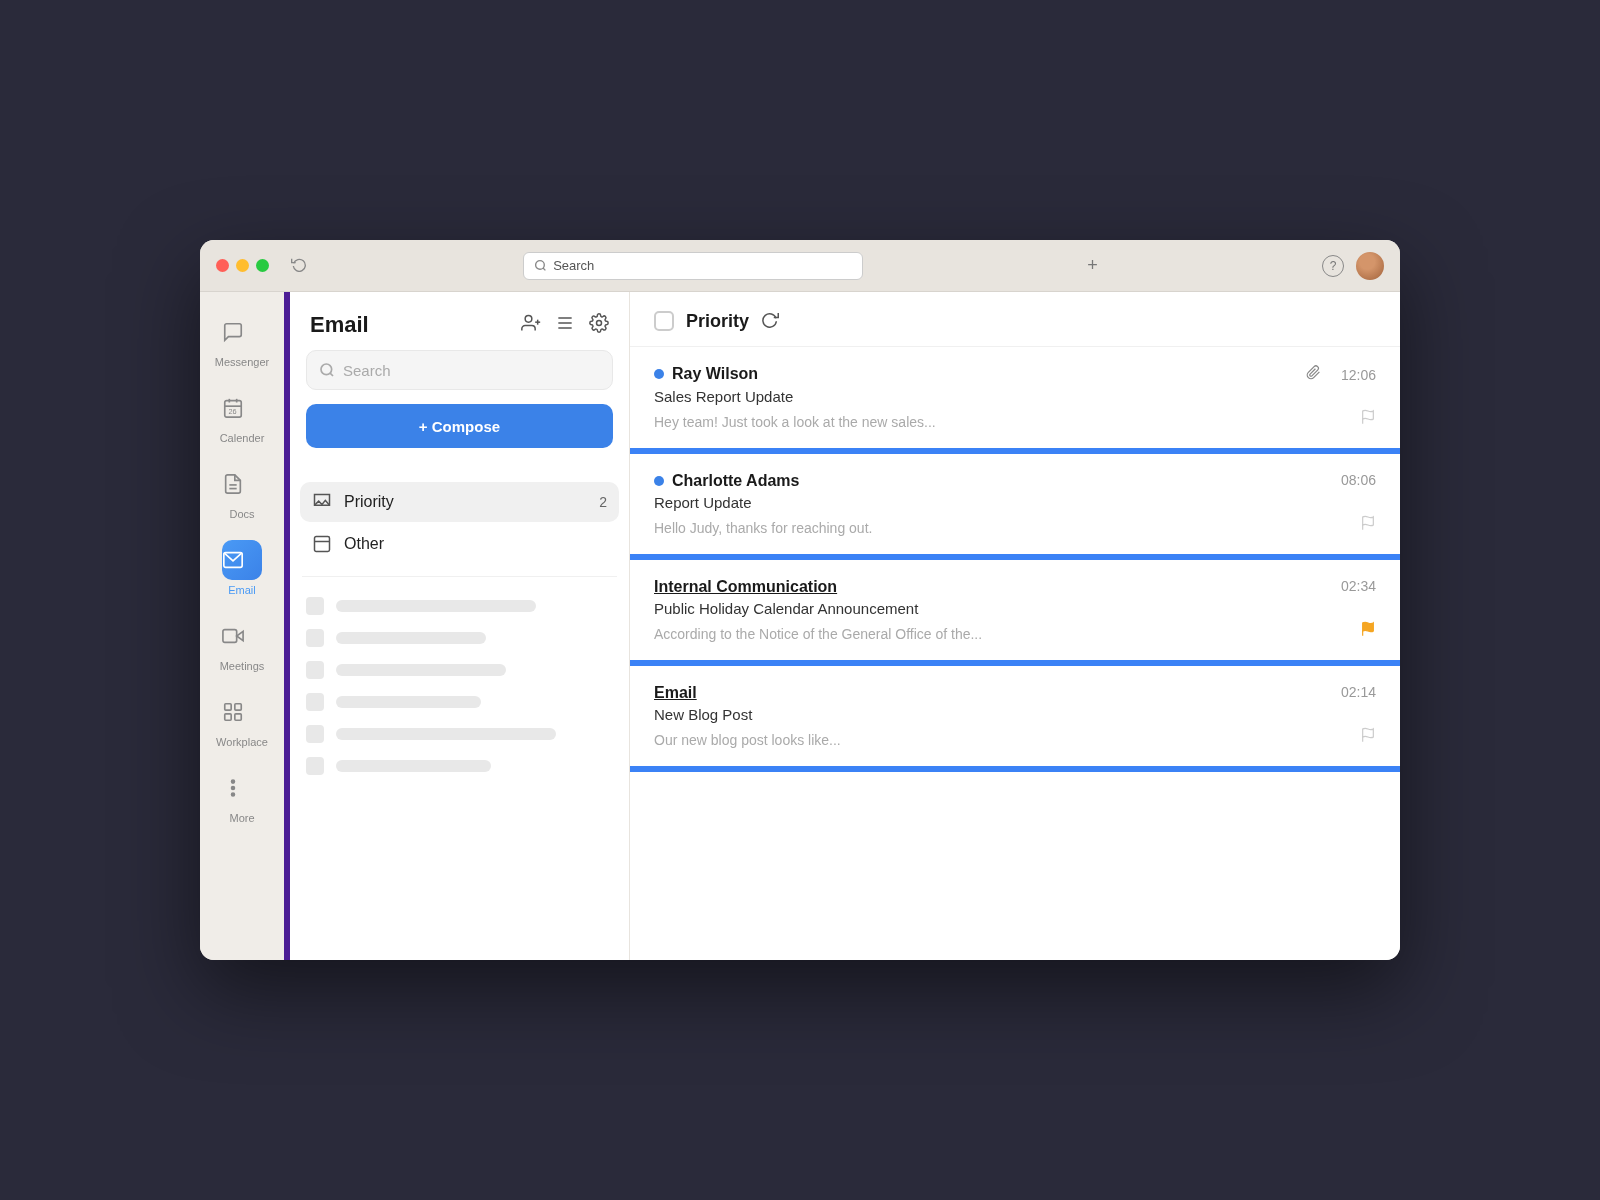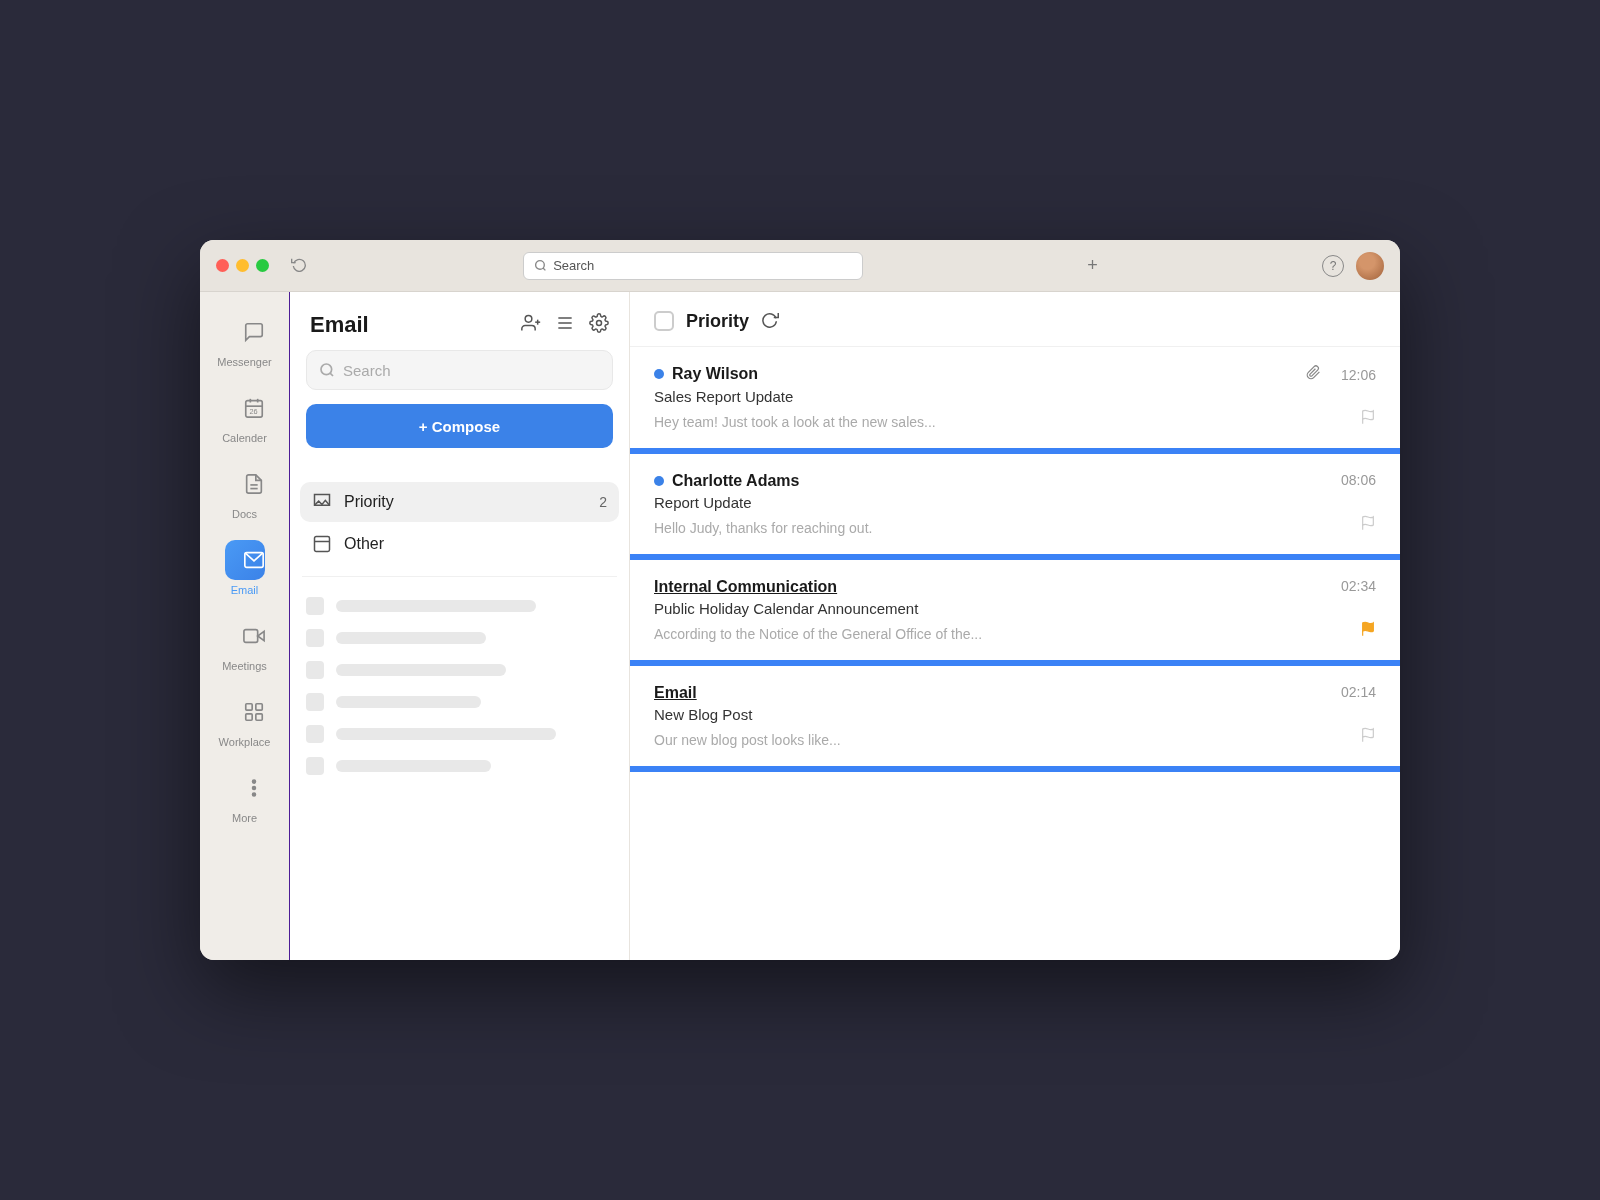"Messenger" .icon-sidebar { border-right: 1px solid #4c1d95 -> 6px solid #4c1d95 }
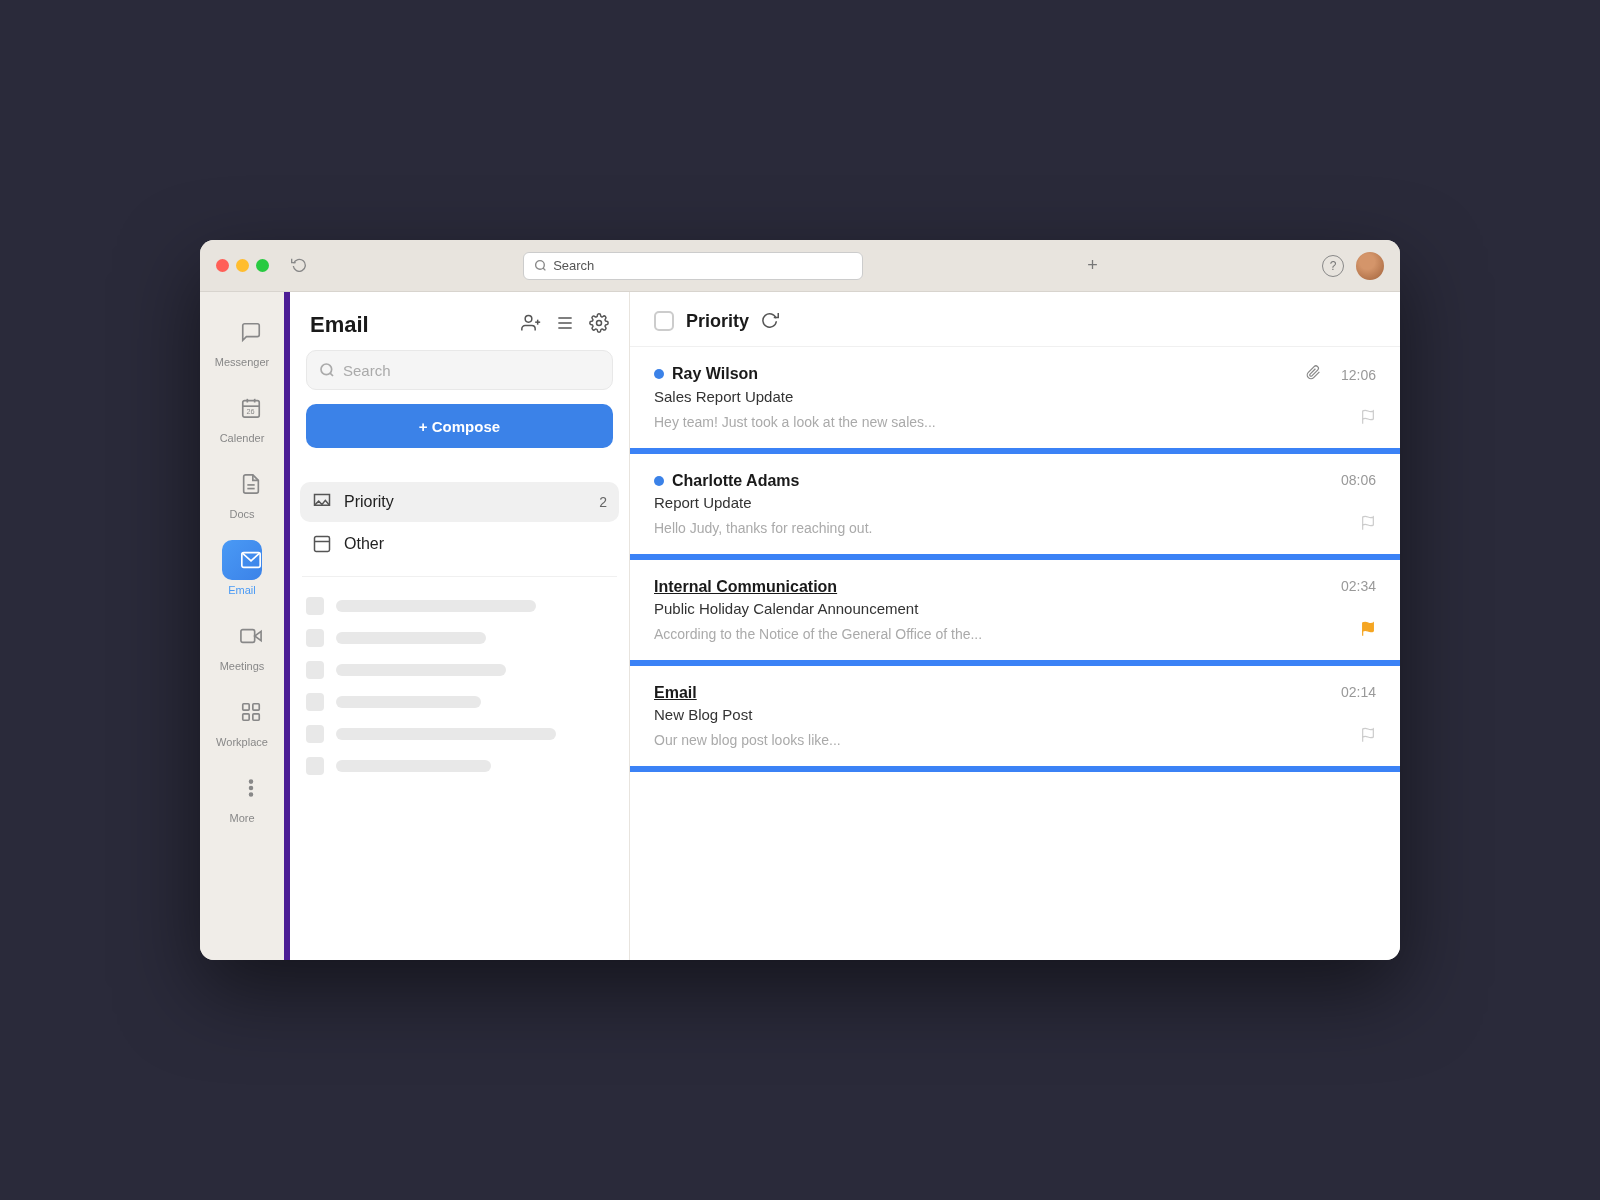"26" .sidebar-icon-item .icon-wrap { justify-content: flex-end -> flex-start }
